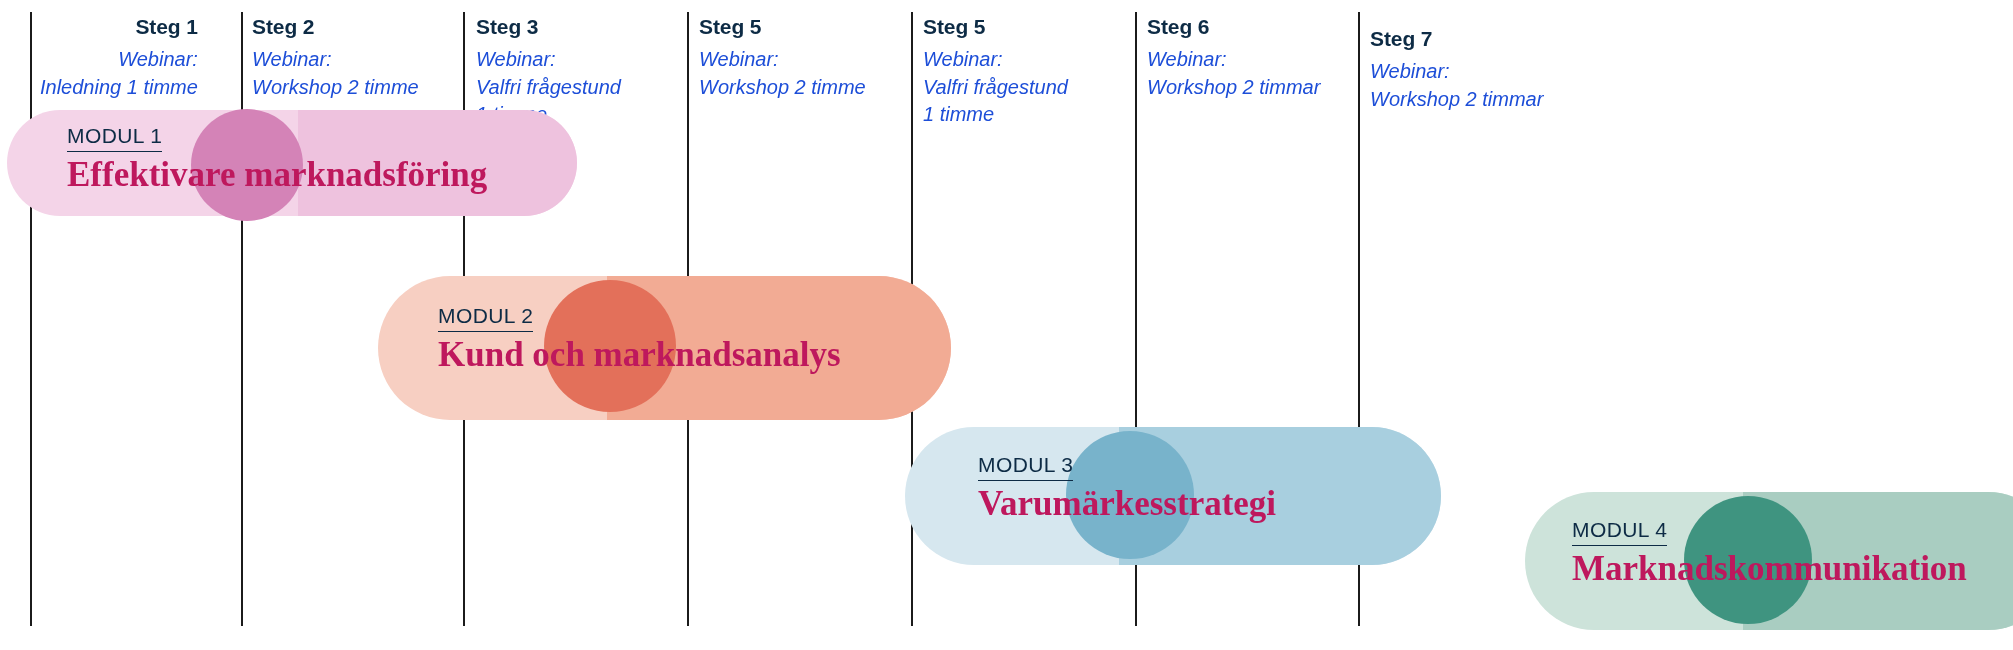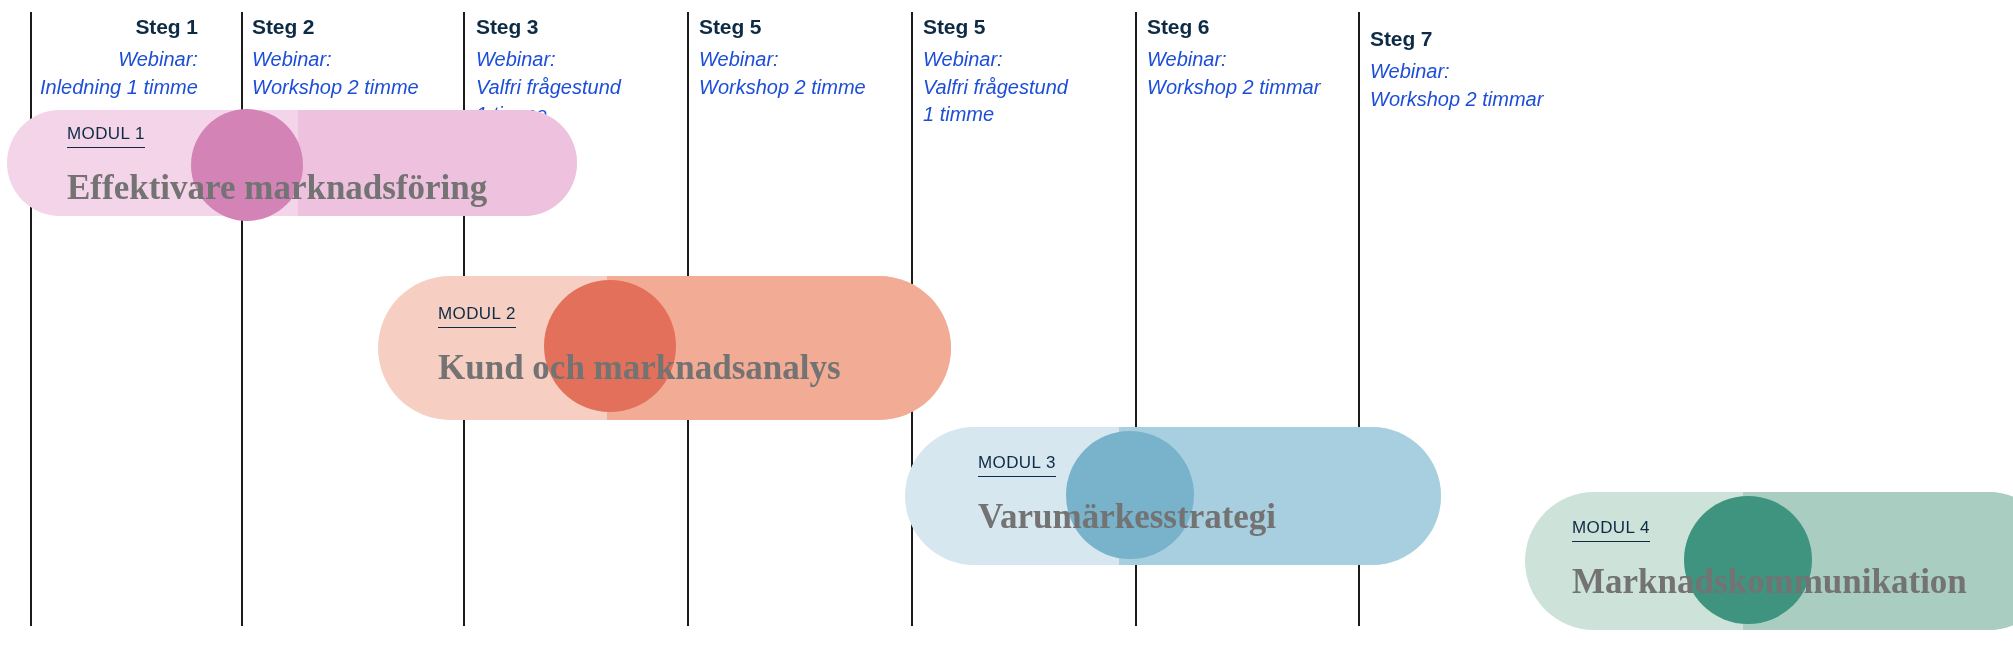"MODUL 1" .module-label { font-size: 17px -> 21px; margin-bottom: 22px -> 5px }
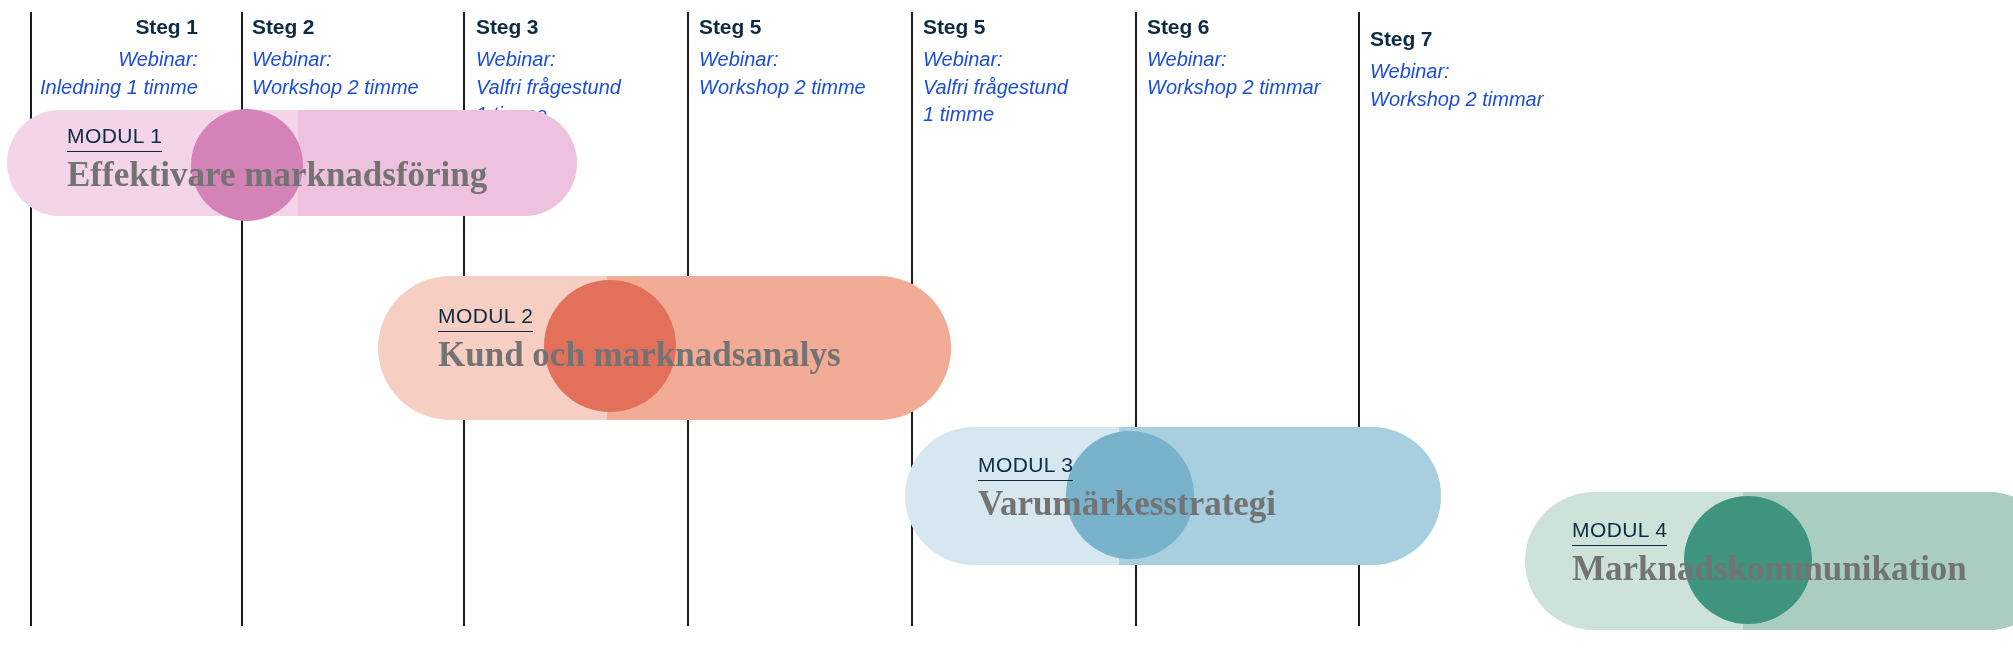"Effektivare marknadsföring" .module-title { color: #737373 -> #be185d }
